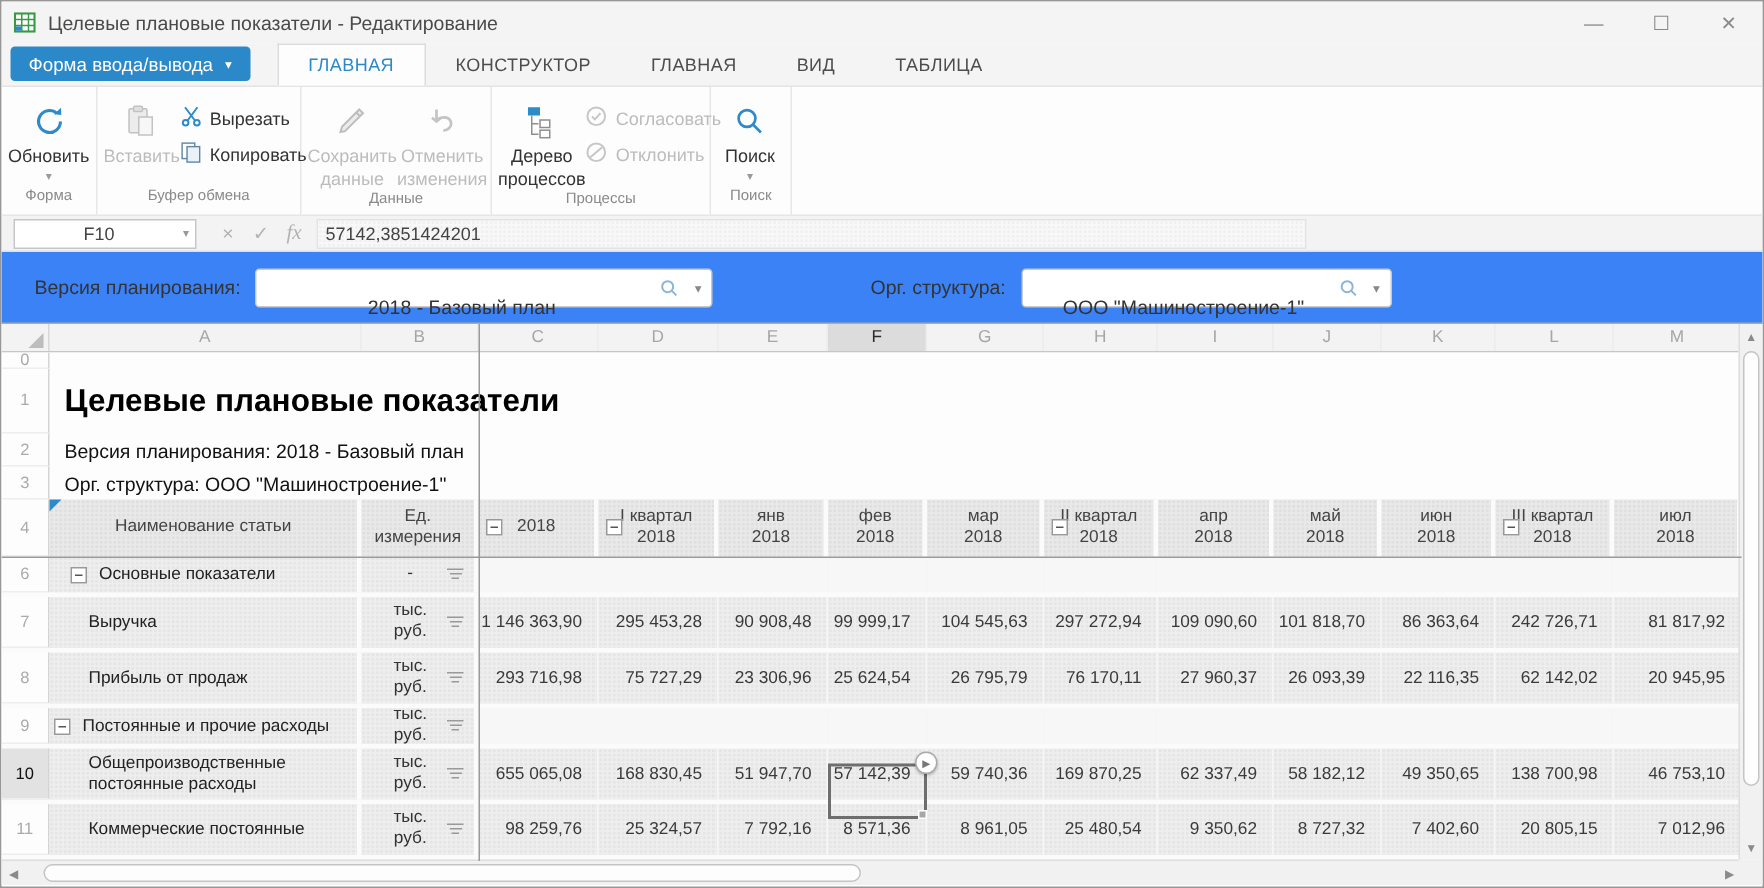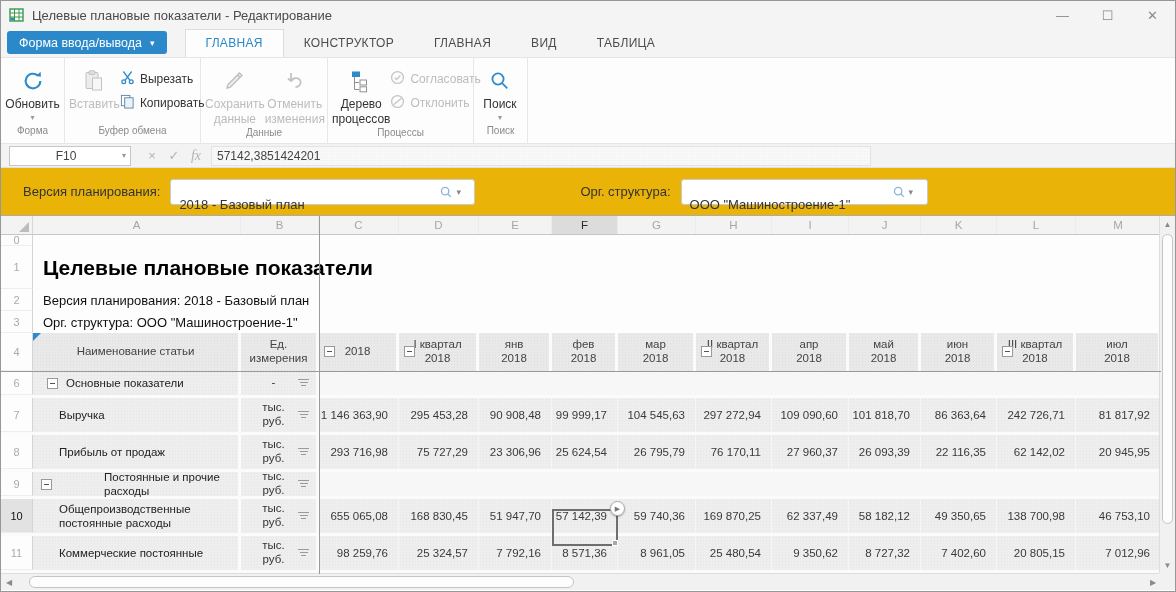"Версия планирования:" .filterrow { background: #eab308 -> #3b82f6; text-align: none -> center }
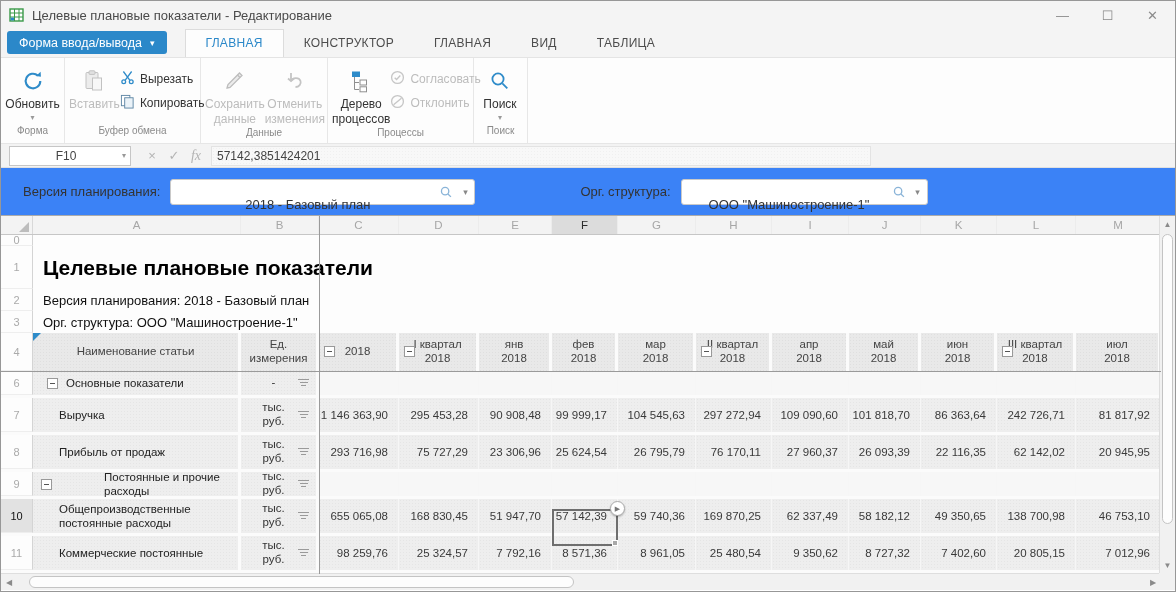"Постоянные и прочие расходы" div.ncell { gap: 44px -> none; padding-left: 8px -> 3px }
